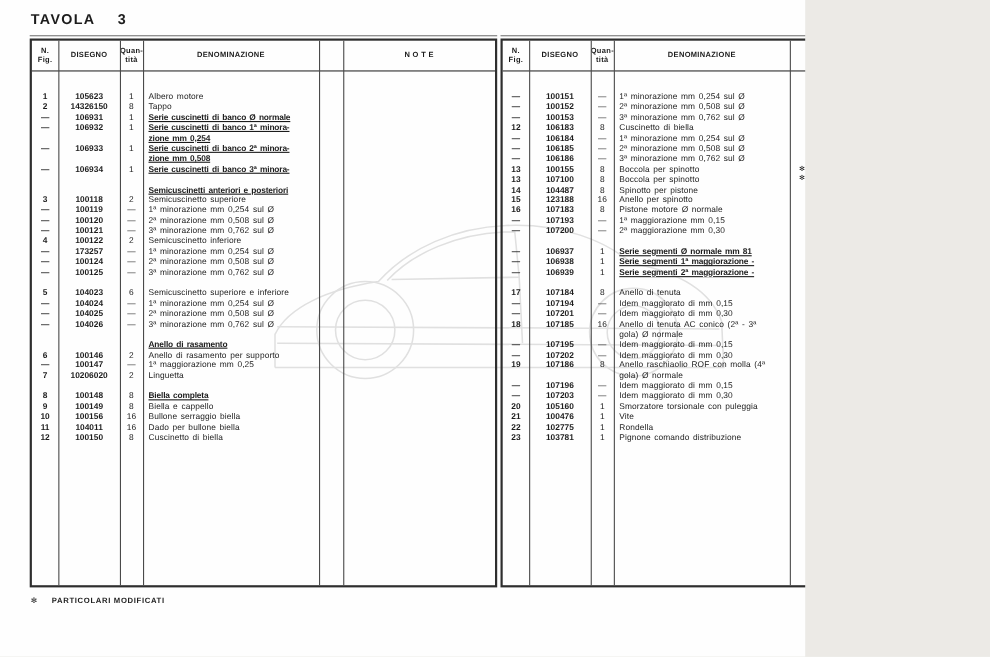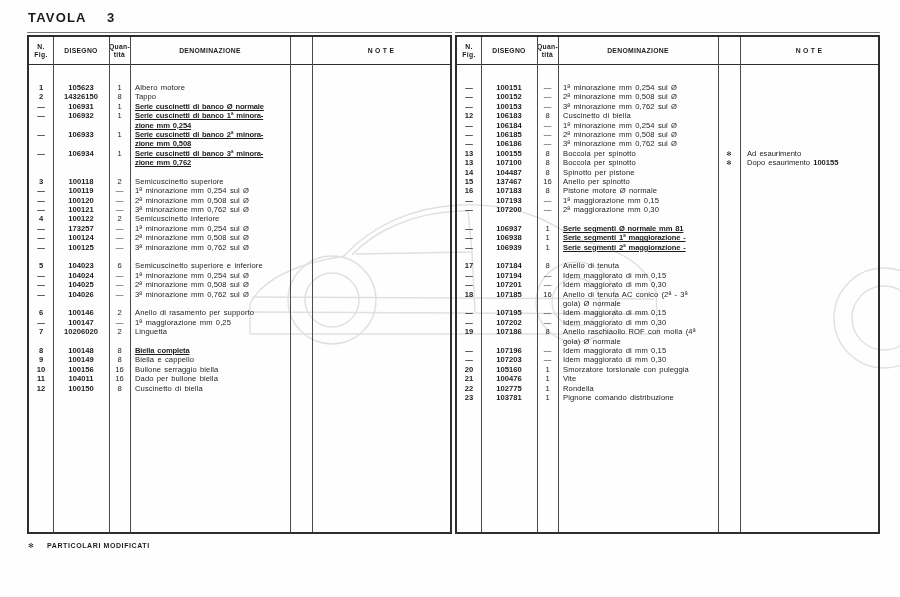"TAVOLA 3" .page { width: 900px -> 732px }
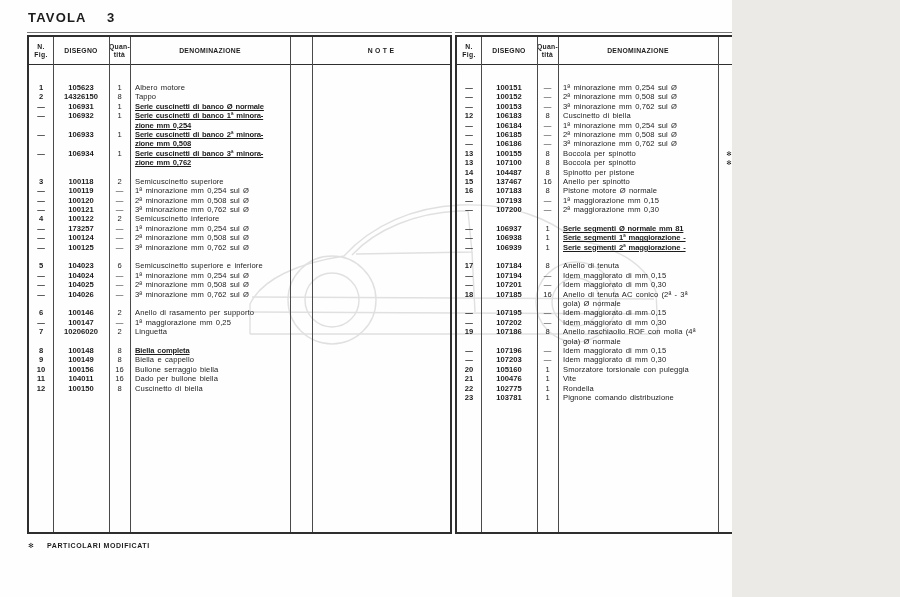"zione mm 0,762" div.line { html: <div> <div></div> <div></div> <div></div> <div>zione mm 0,762</div> <div></div> <div></div> </div> -> none }
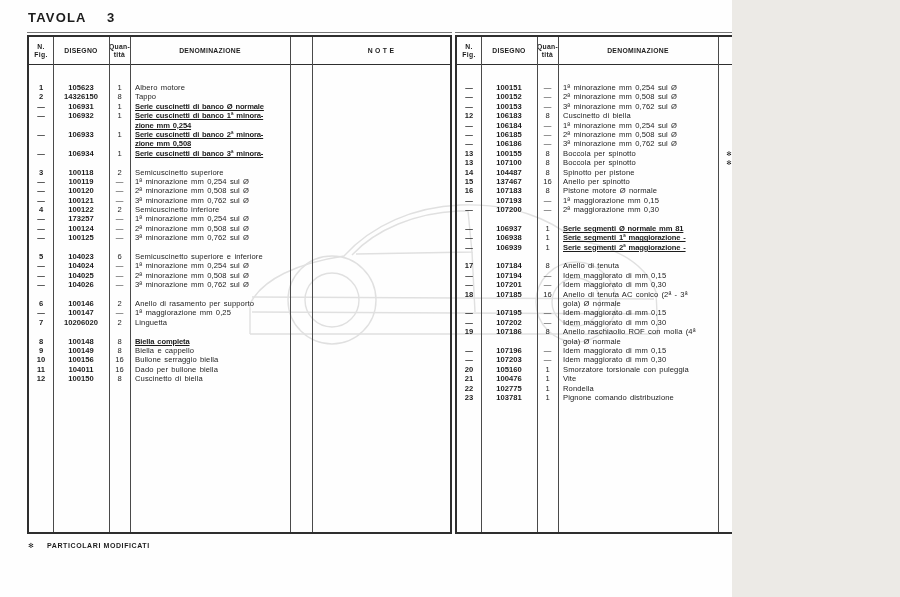"Semicuscinetti anteriori e posteriori" div.line { html: none -> <div> <div></div> <div></div> <div></div> <div>Semicuscinetti anteriori e posteriori</div> <div></div> <div></div> </div> }
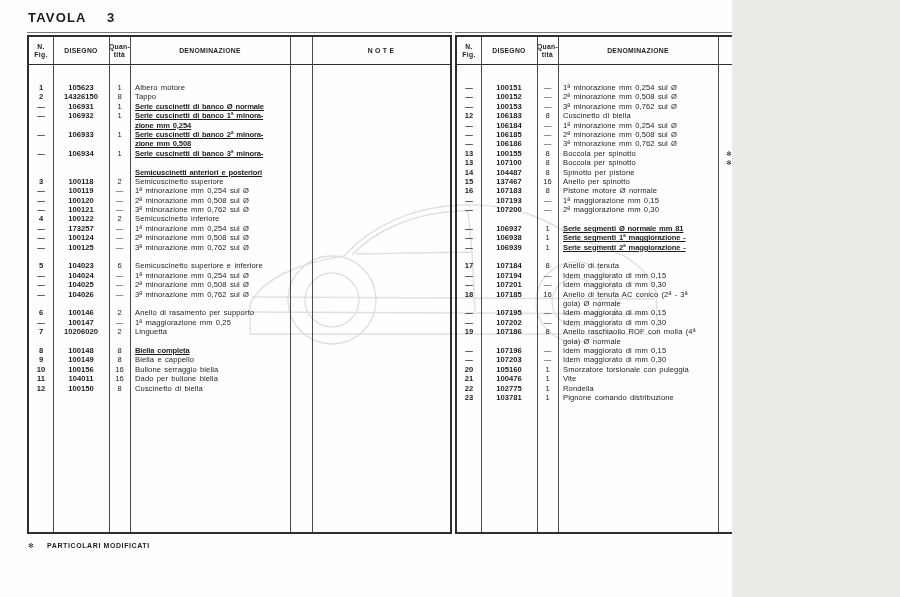"137467" div.c { text: 137467 -> 123188 }
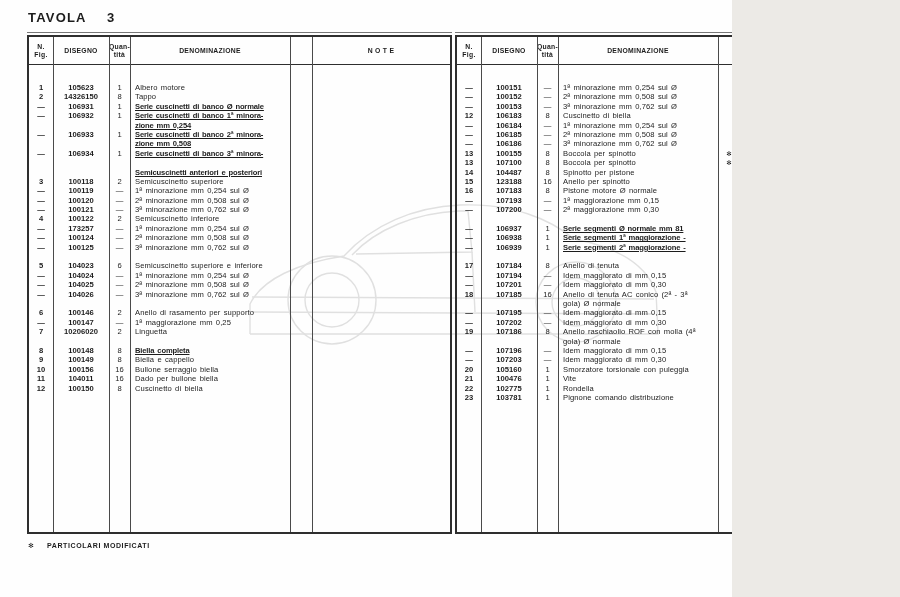"Anello di rasamento" div.line { html: none -> <div> <div></div> <div></div> <div></div> <div>Anello di rasamento</div> <div></div> <div></div> </div> }
